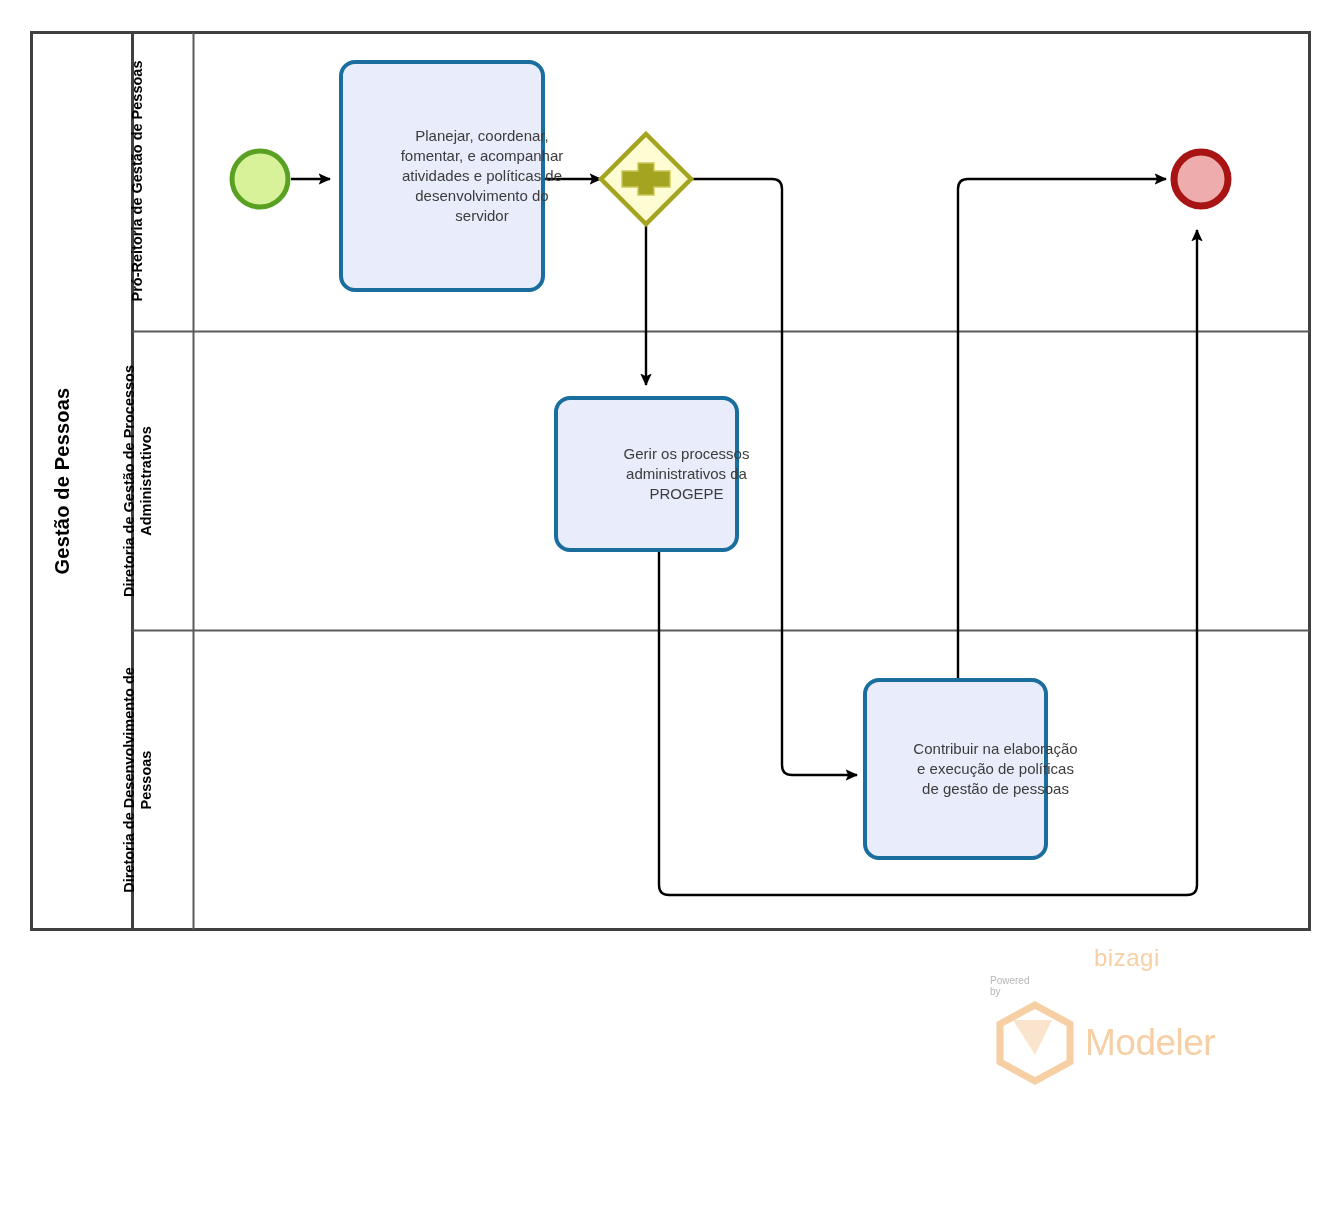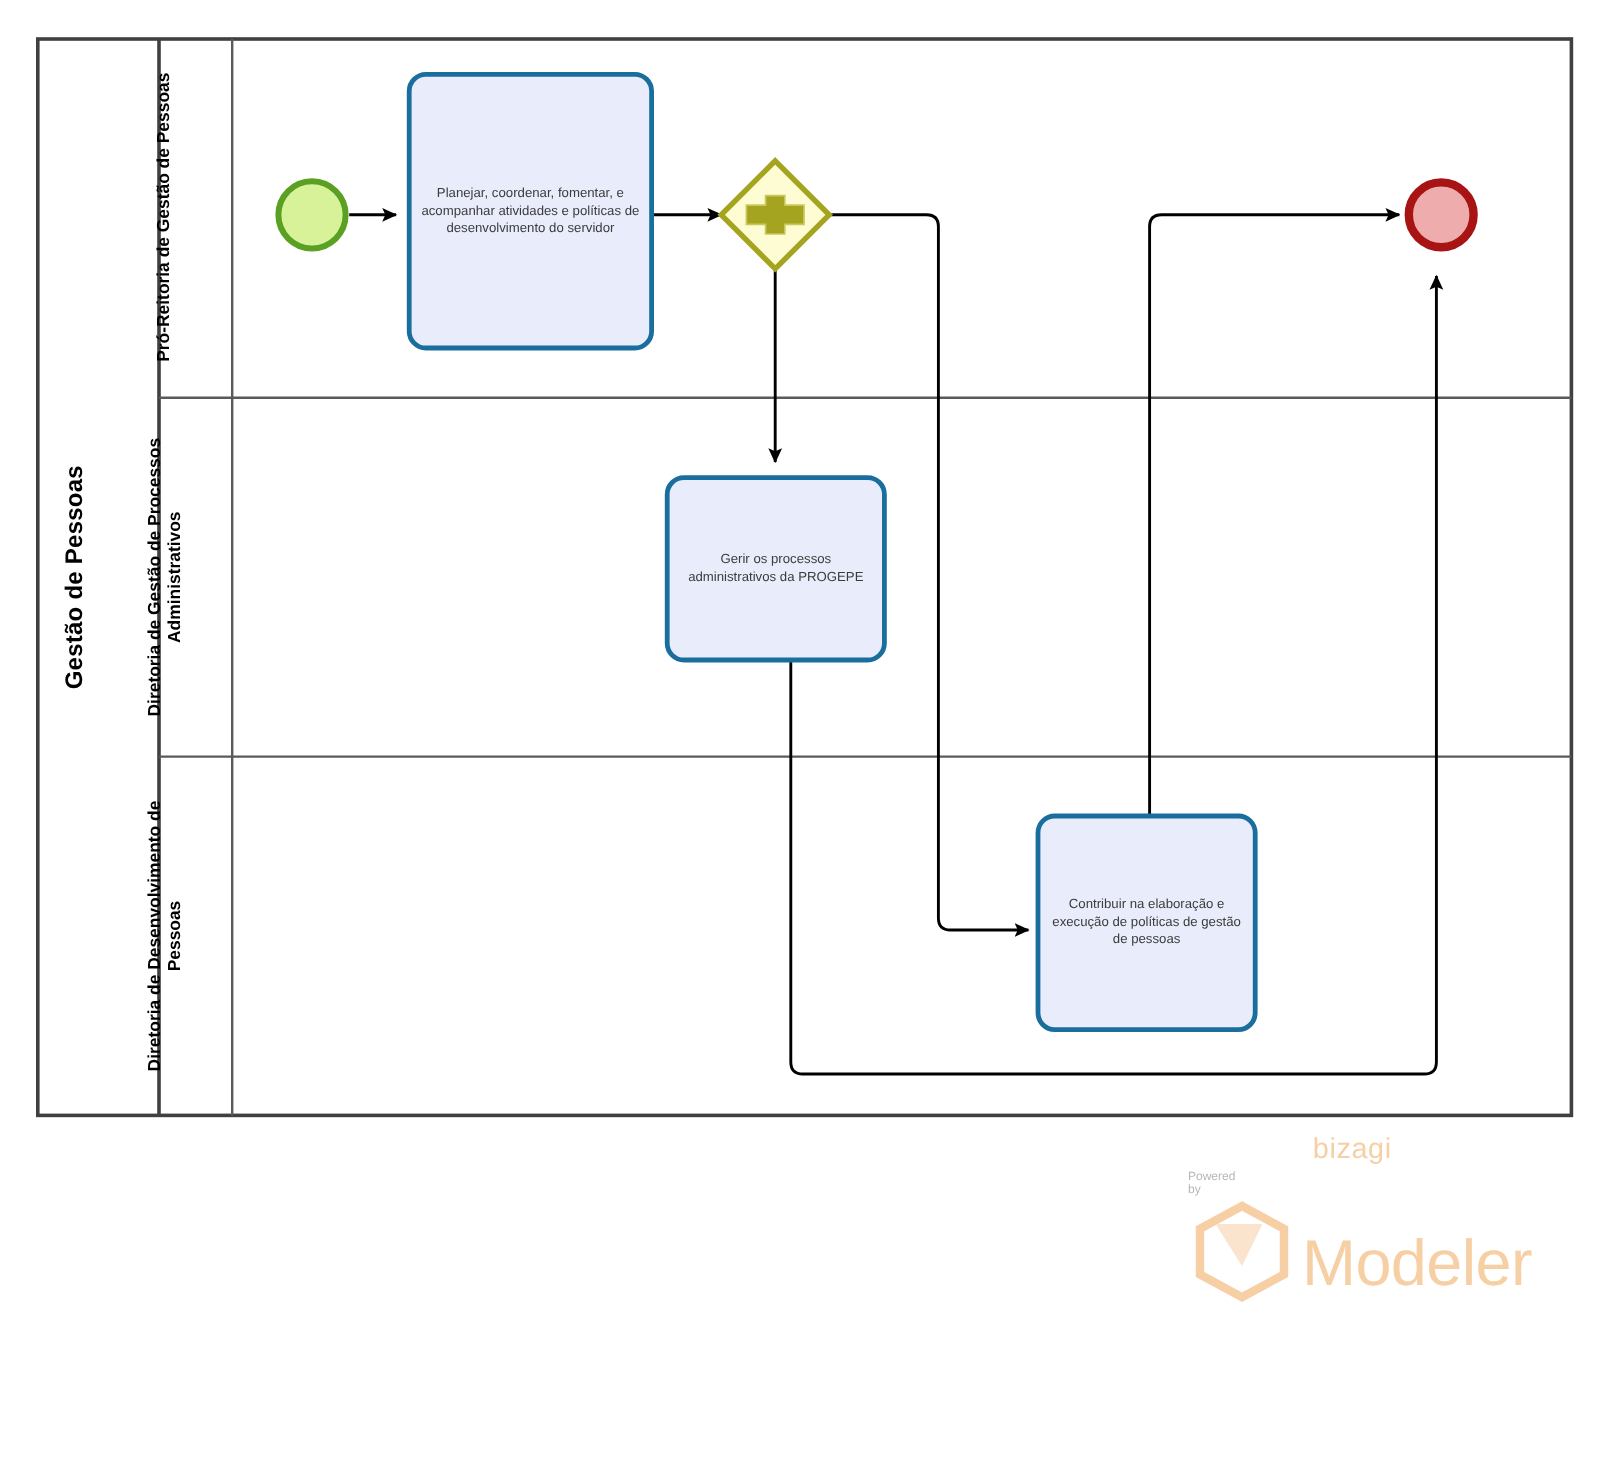"Planejar, coordenar, fomentar, e" .task-label { font-size: 11px -> 15px; margin-left: none -> 40px }
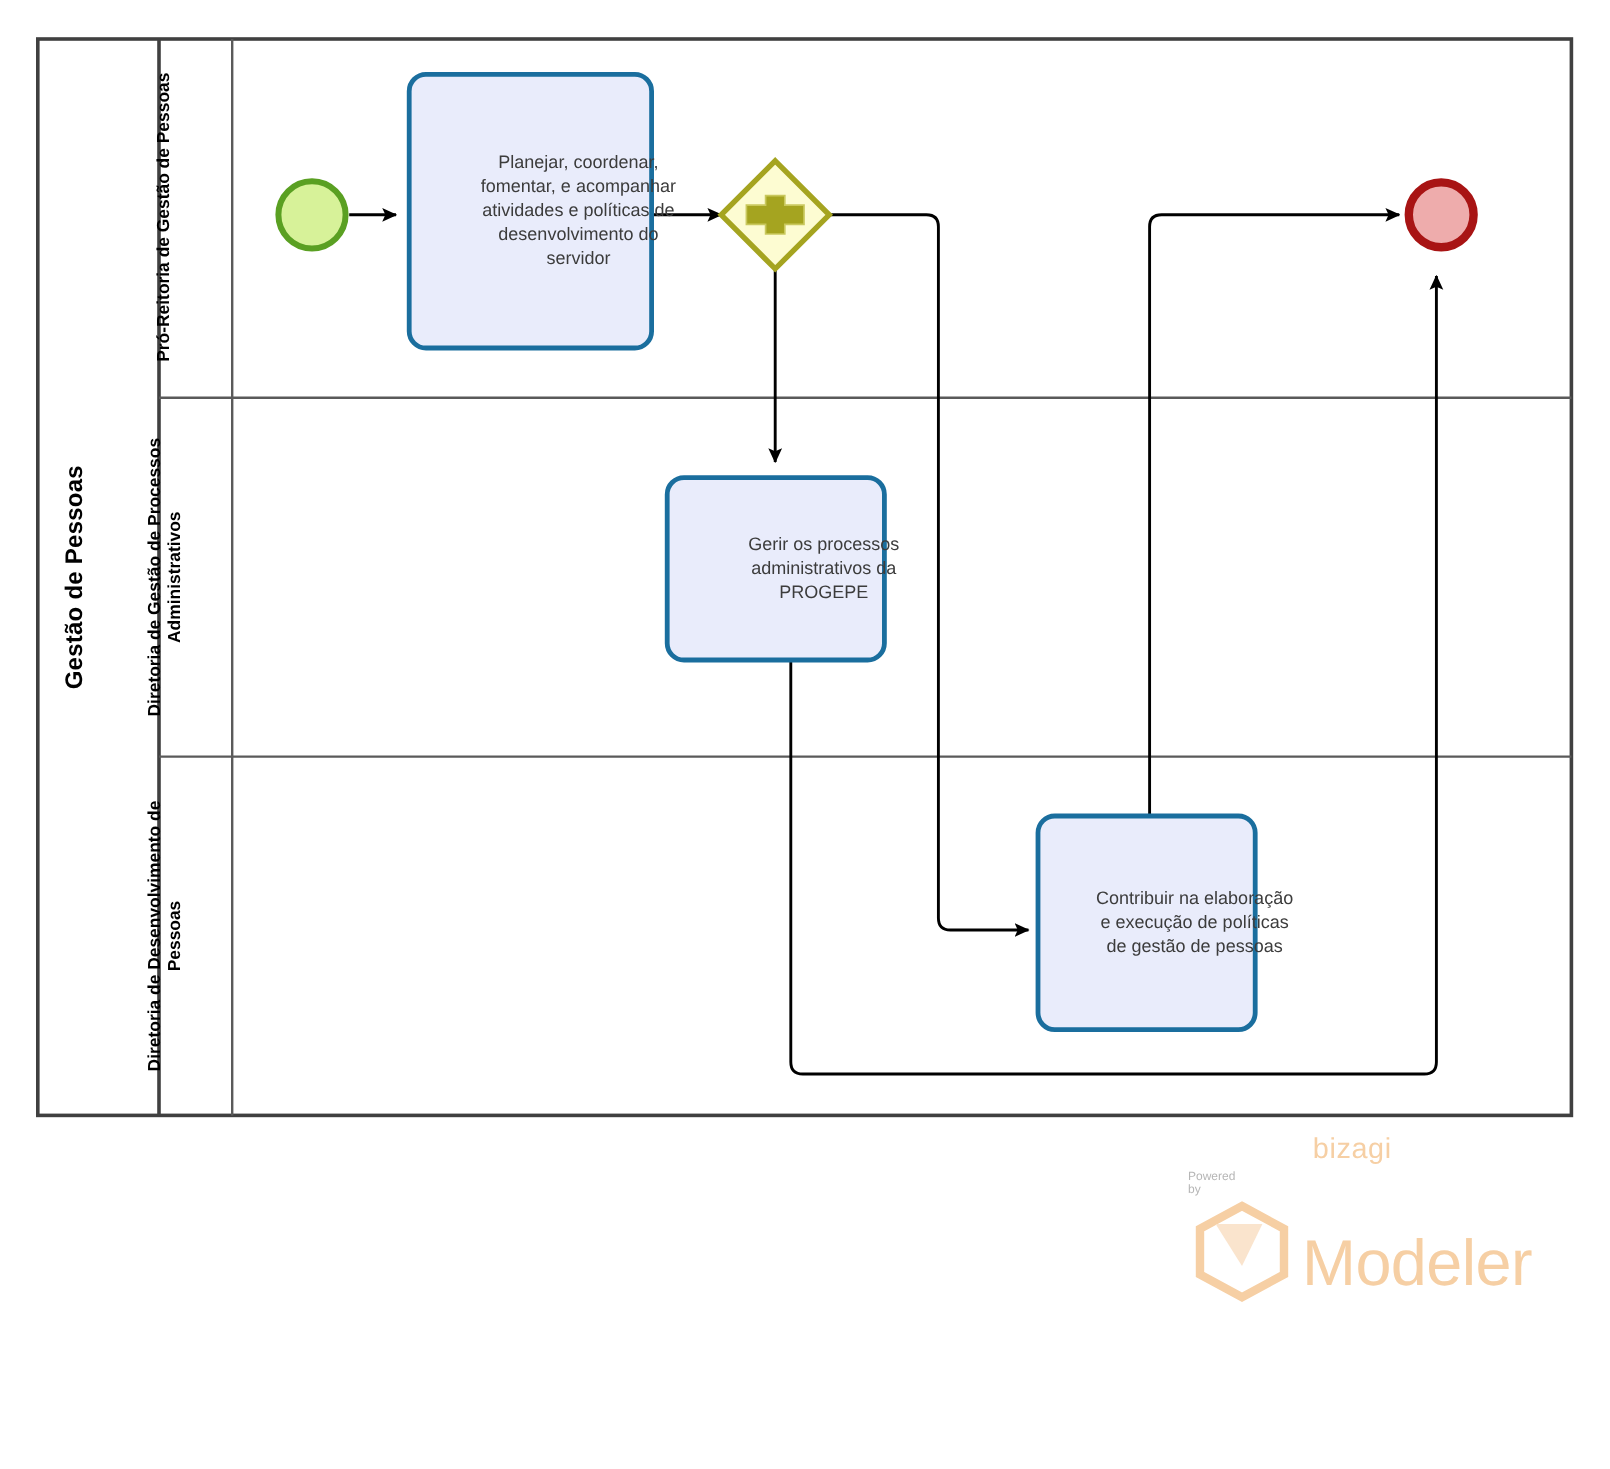"Modeler" .wm-modeler { font-size: 54px -> 37px }
